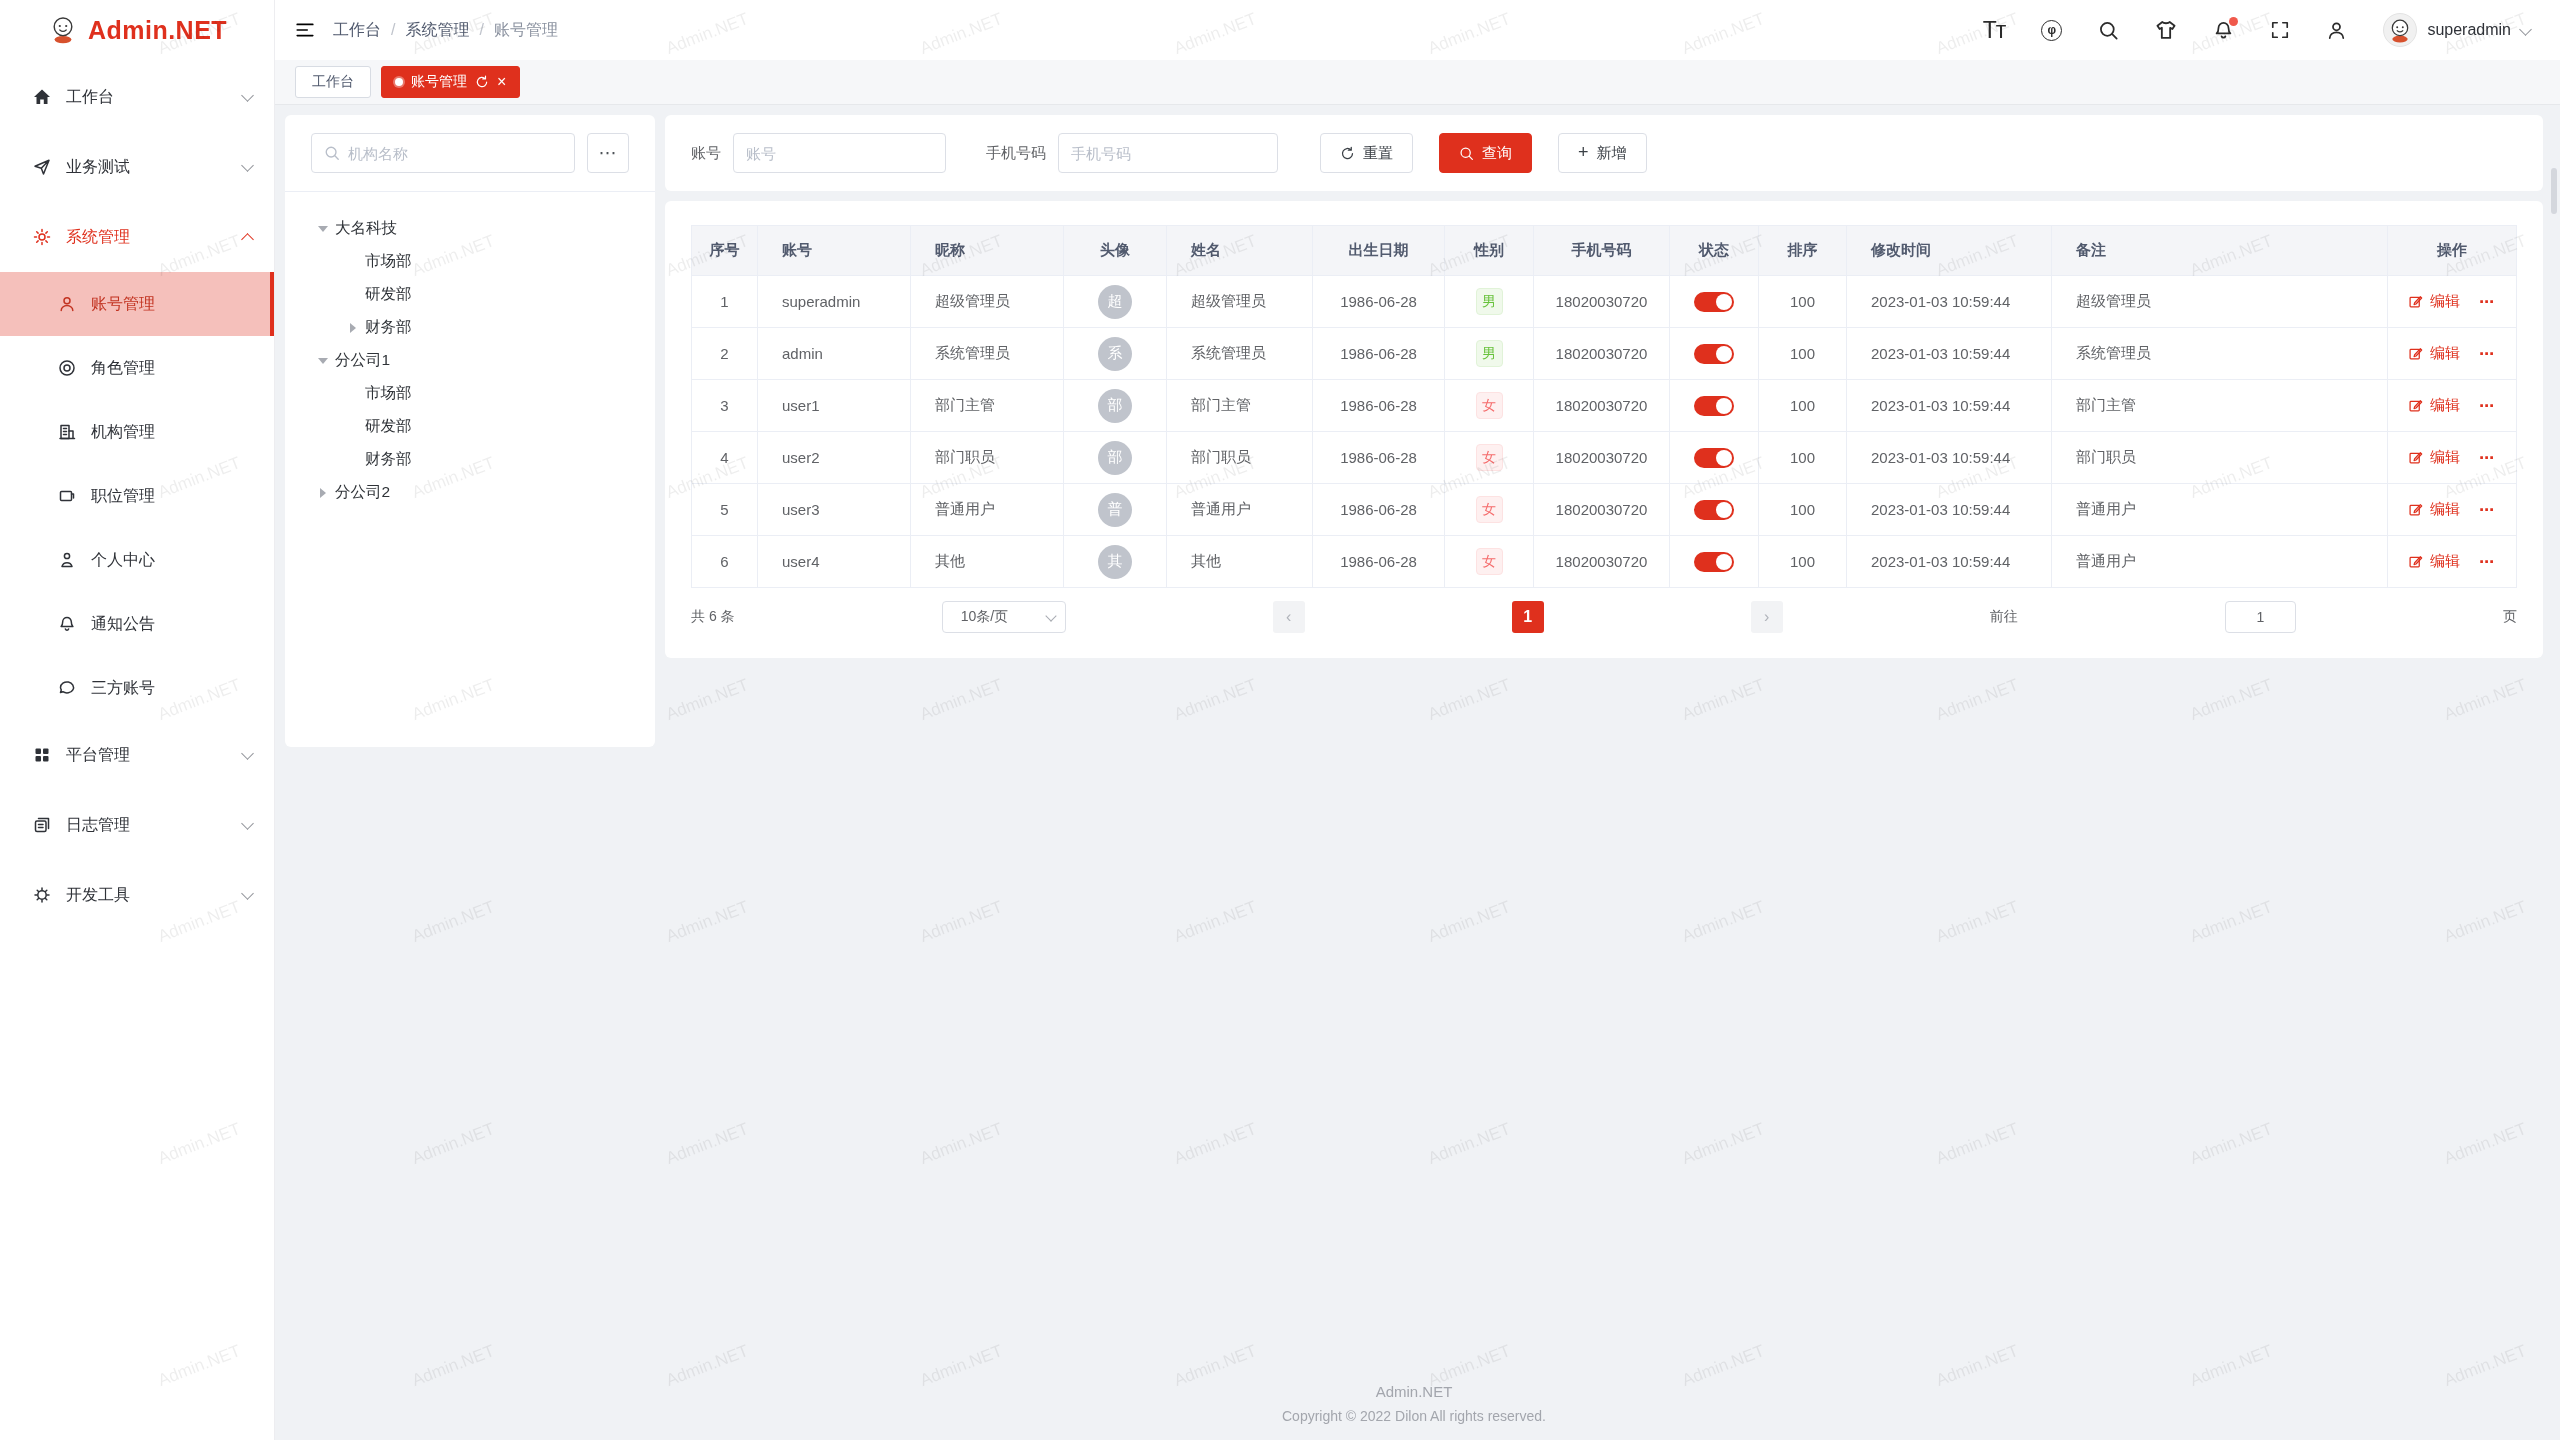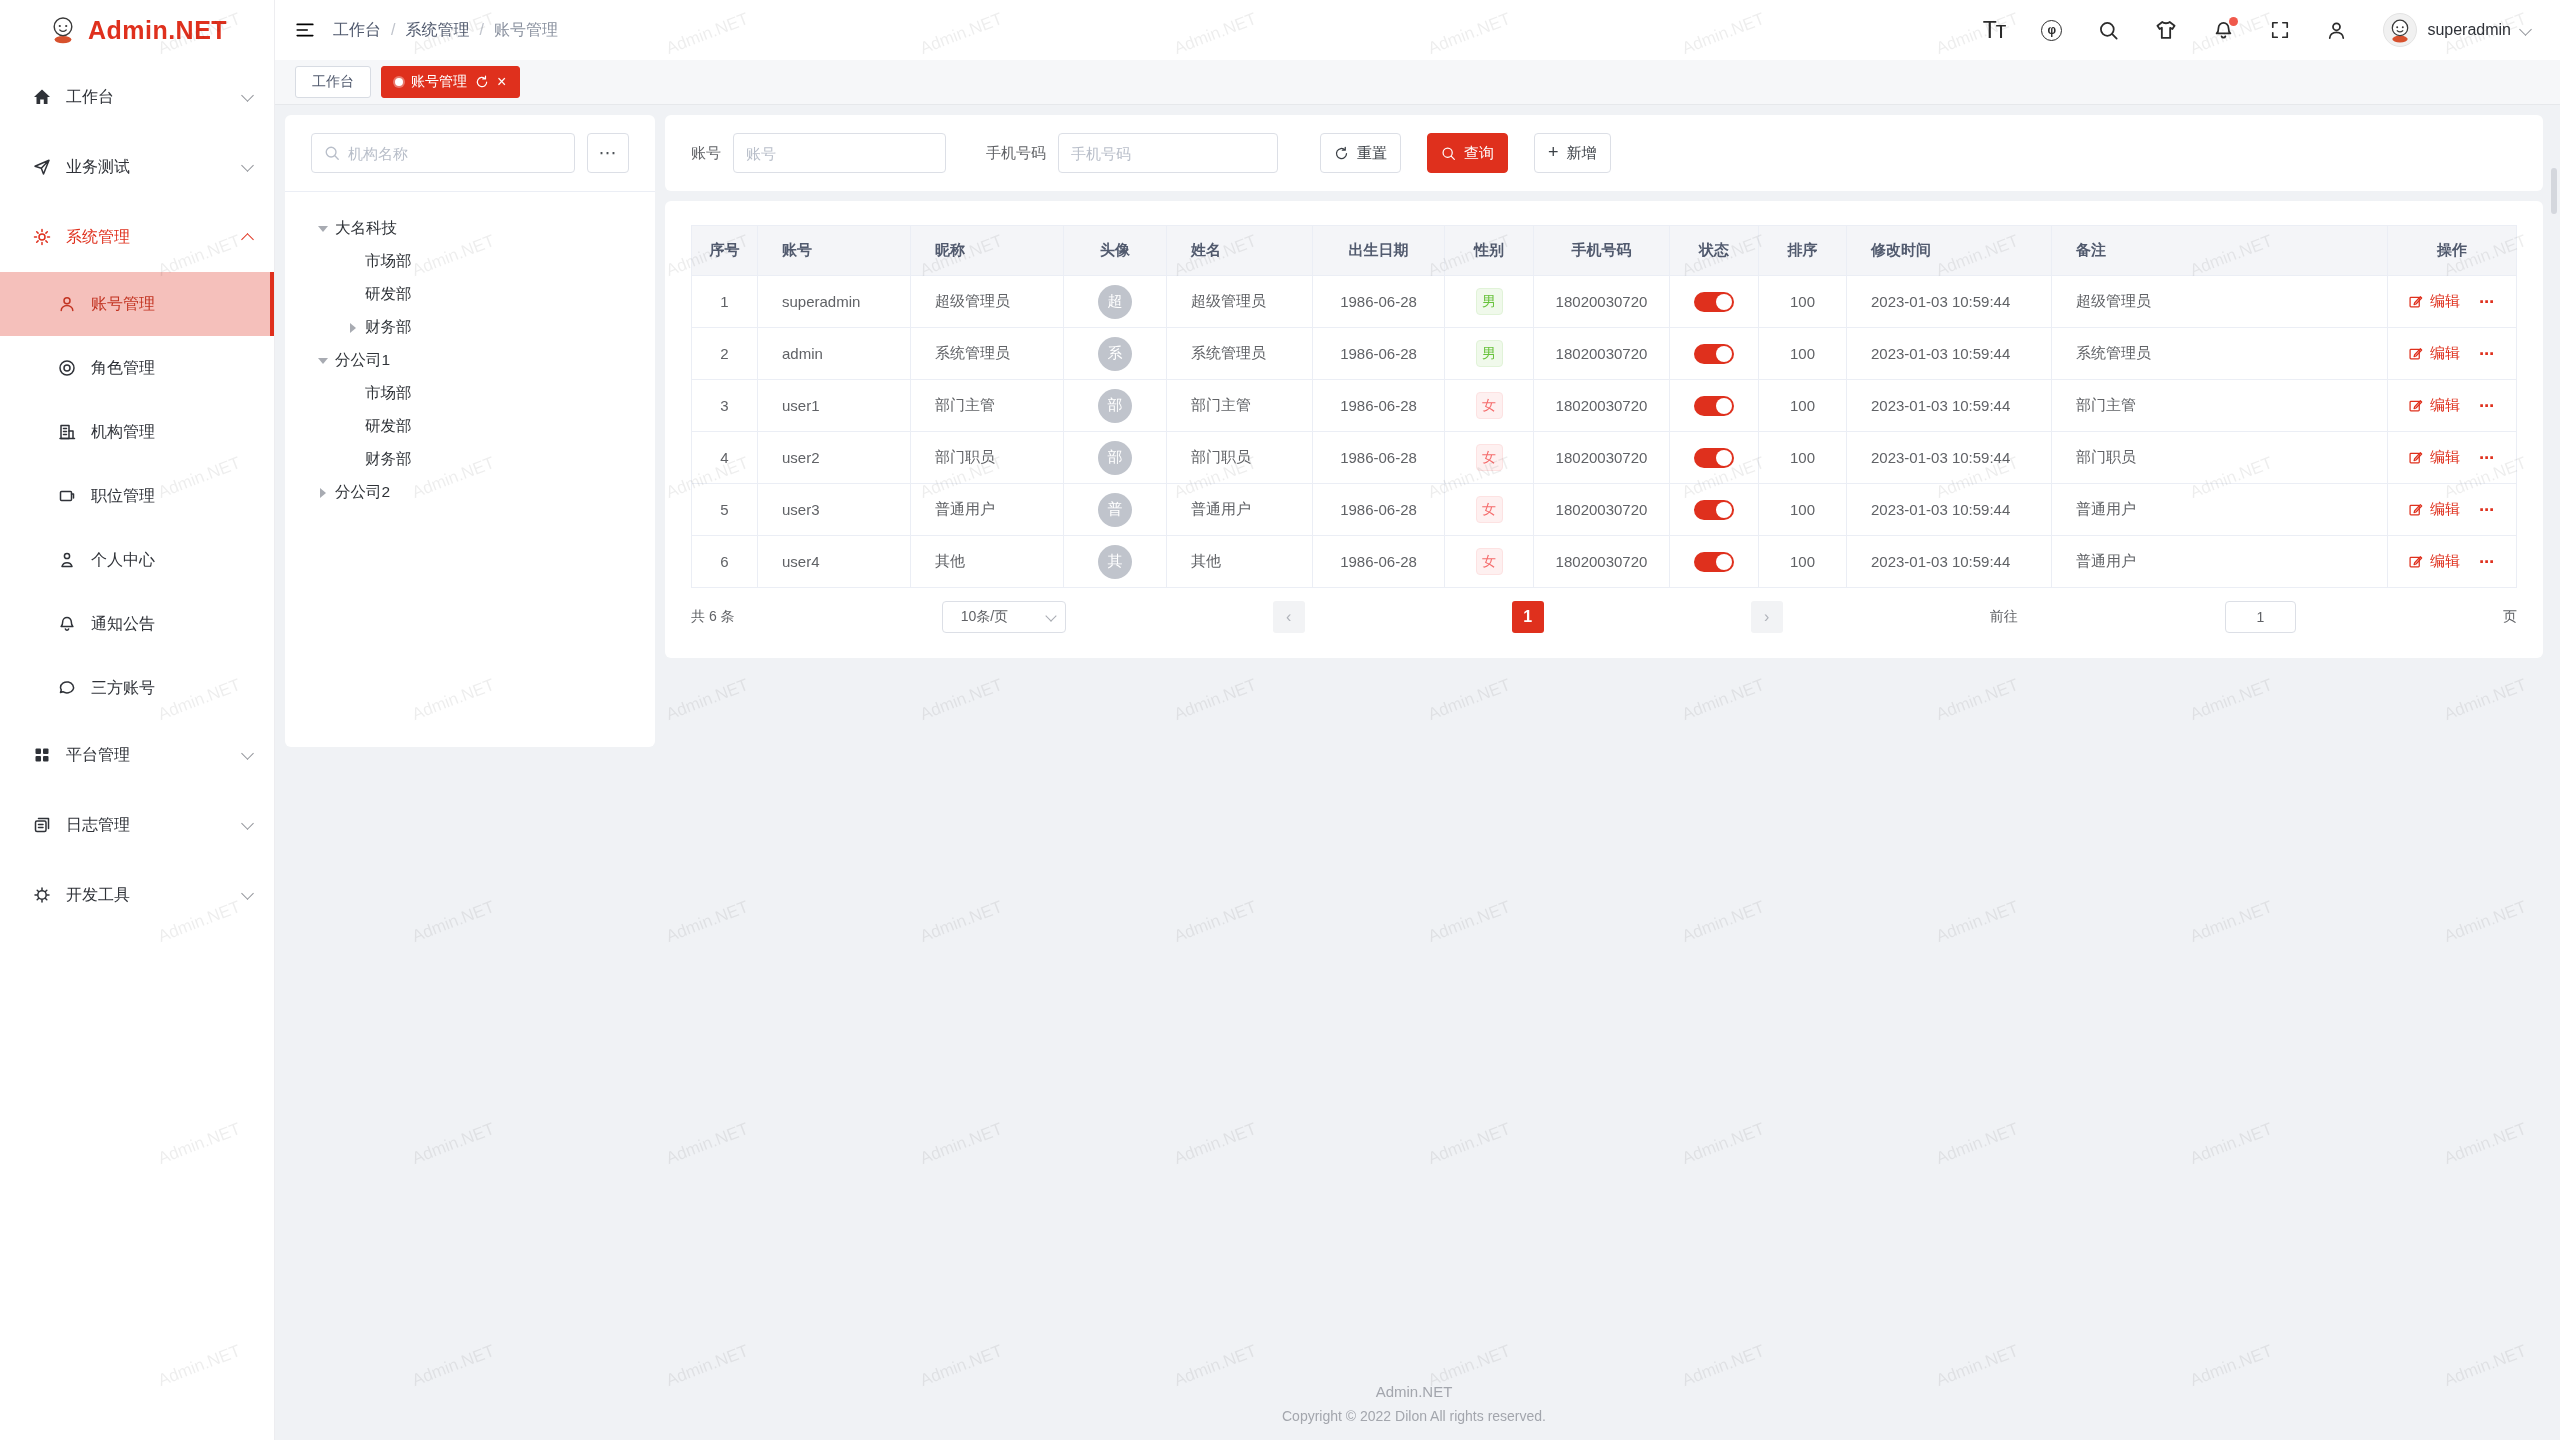"重置" .btn { padding: 0 13px -> 0 19px }
